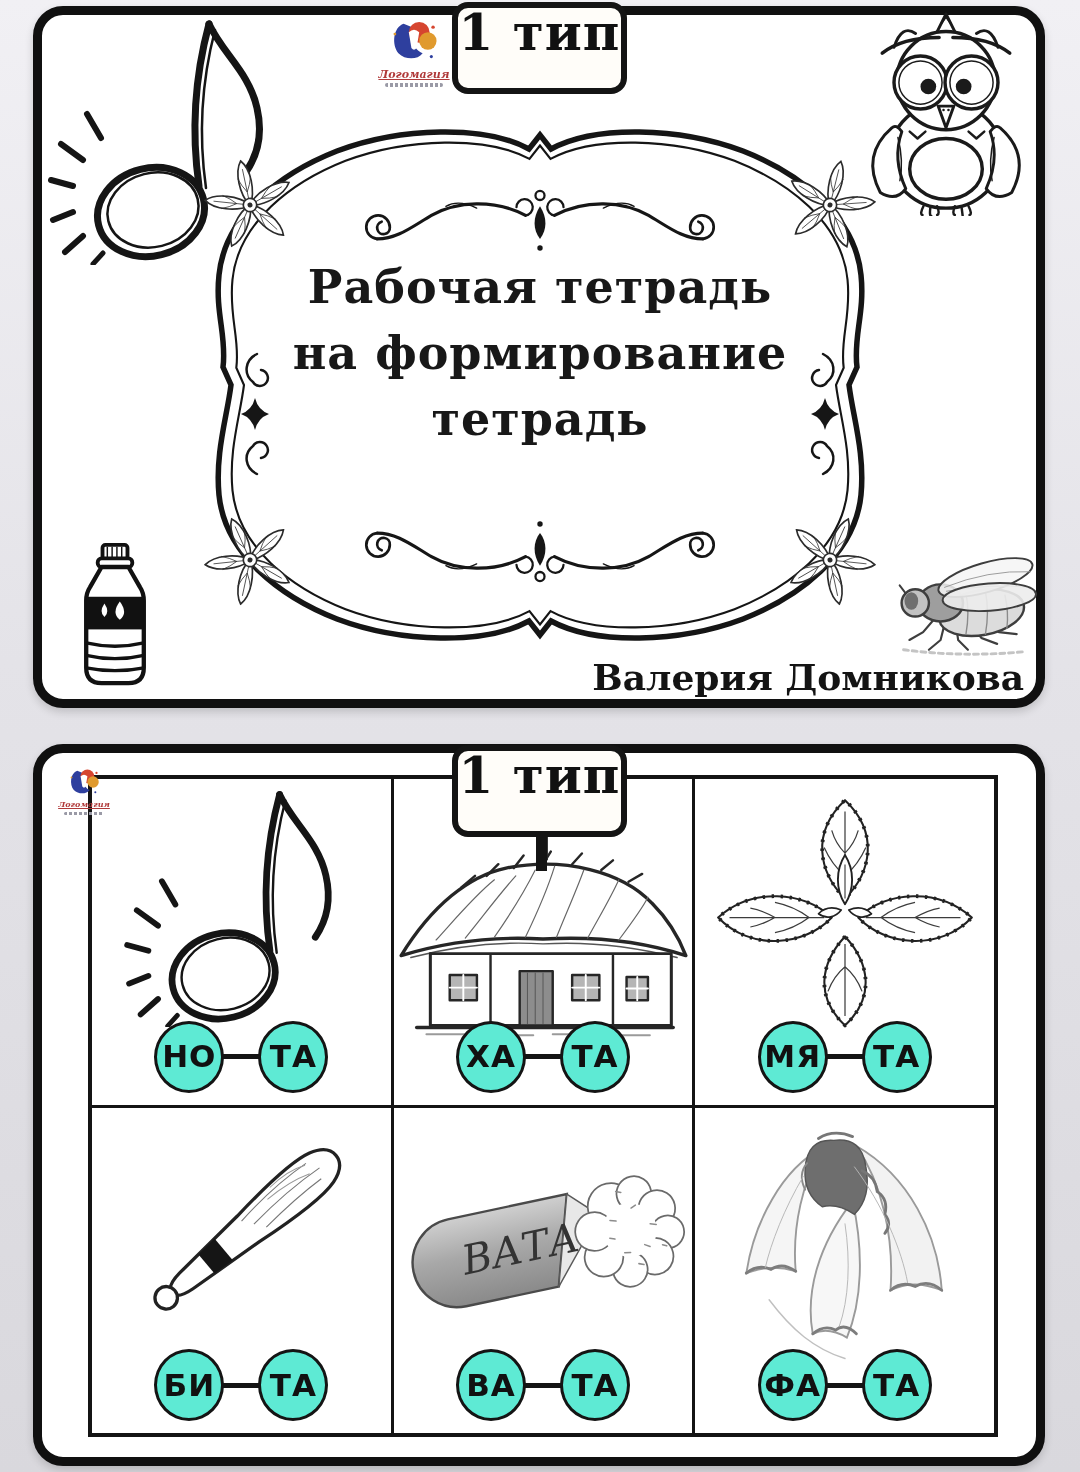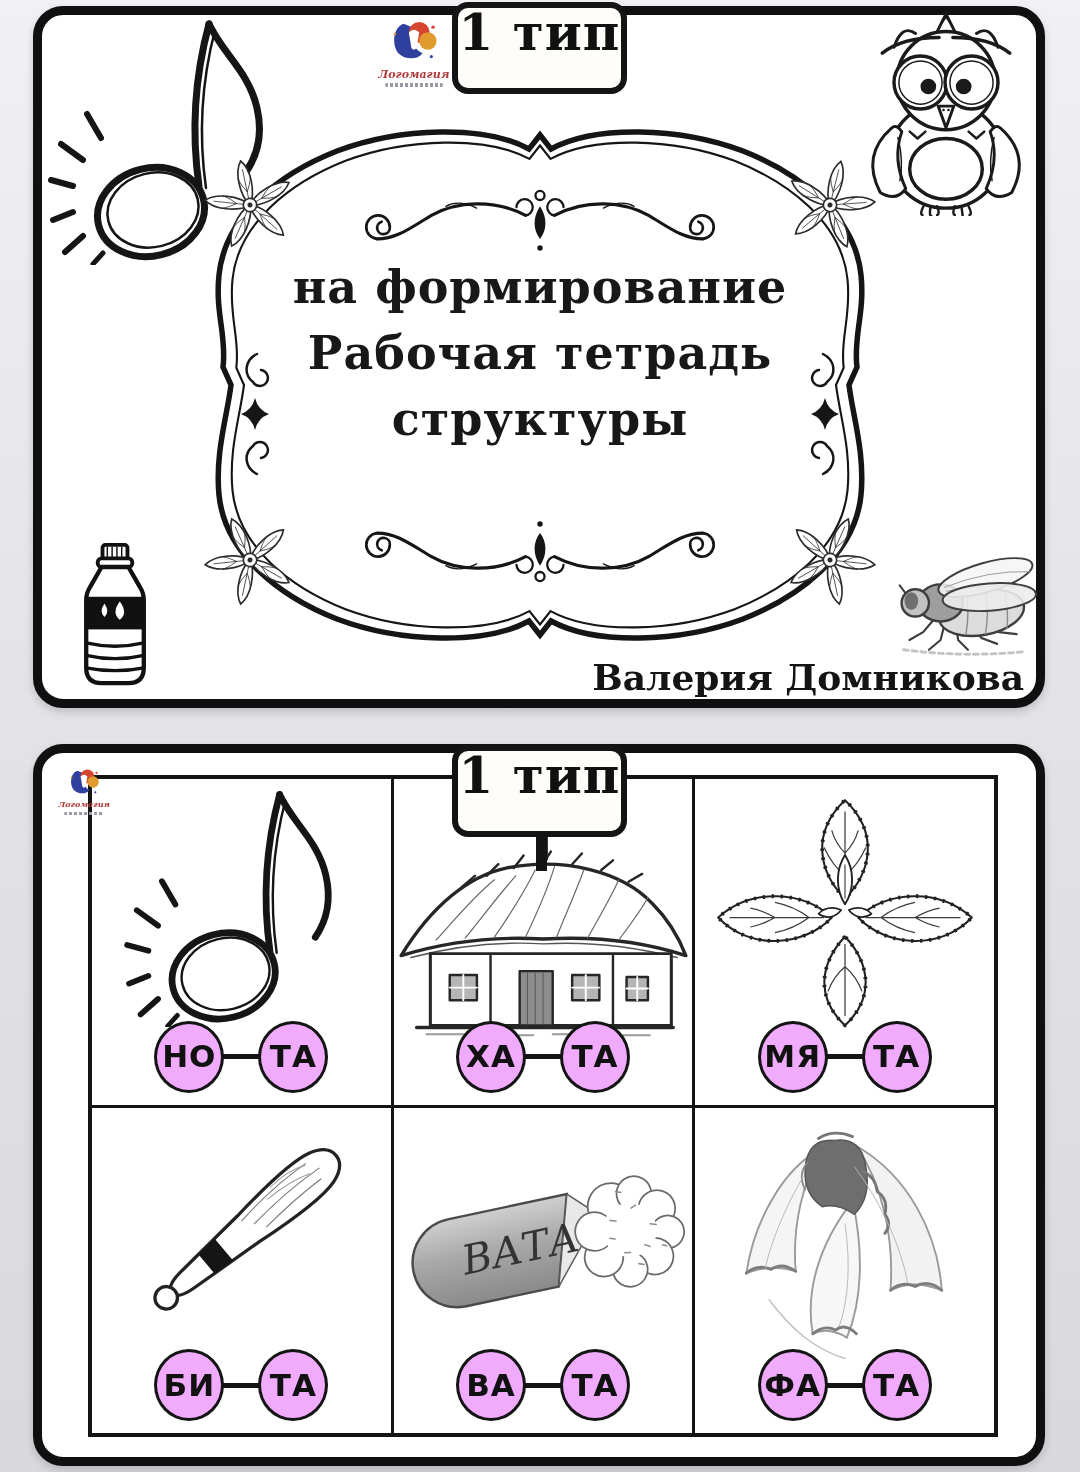"Логомагия" .logo .brand { text-decoration: none -> underline }
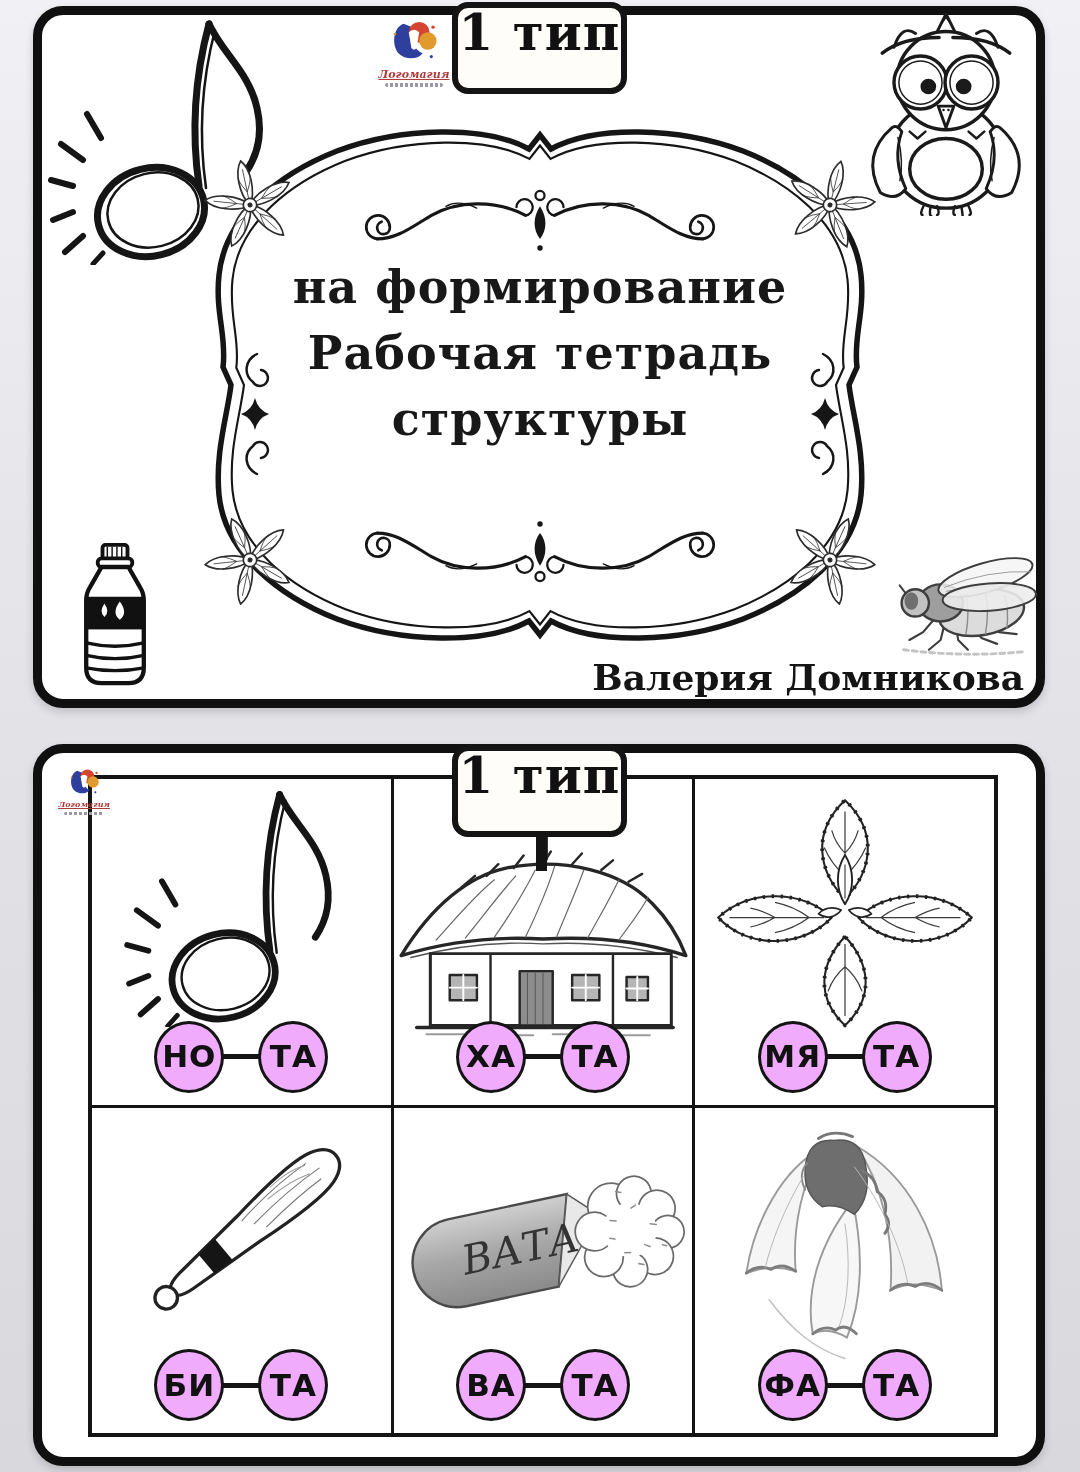"на формирование" div.title-line { order: before "Рабочая тетрадь" -> after "Рабочая тетрадь" }
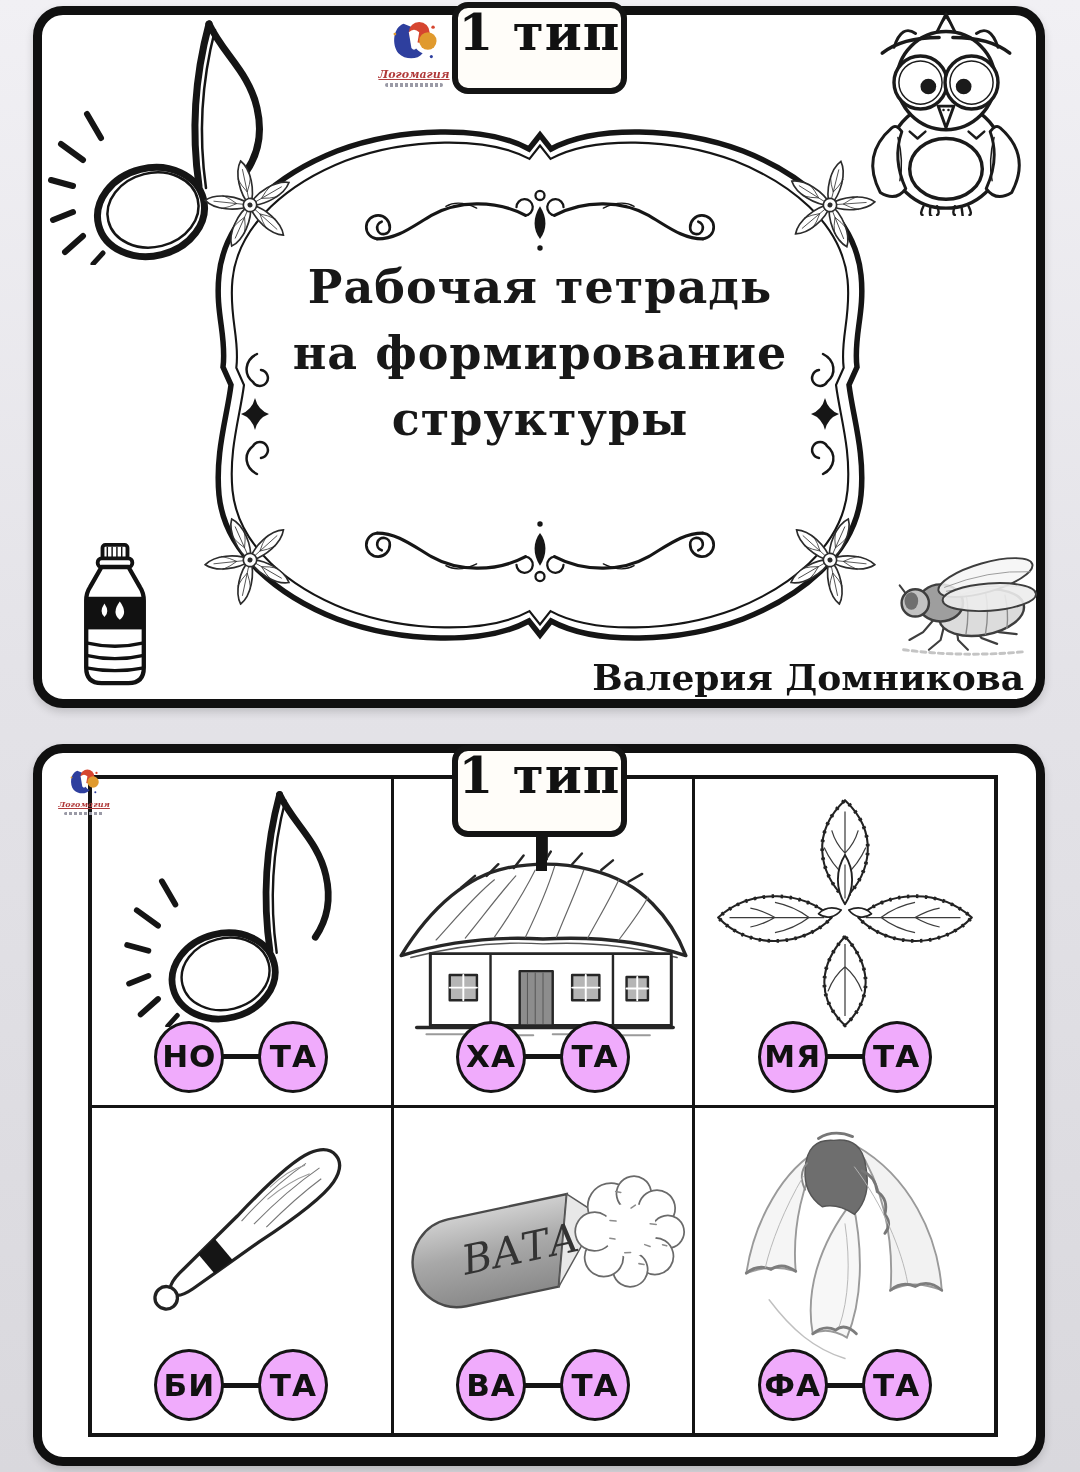"структуры" div.title-line { text: структуры -> тетрадь }
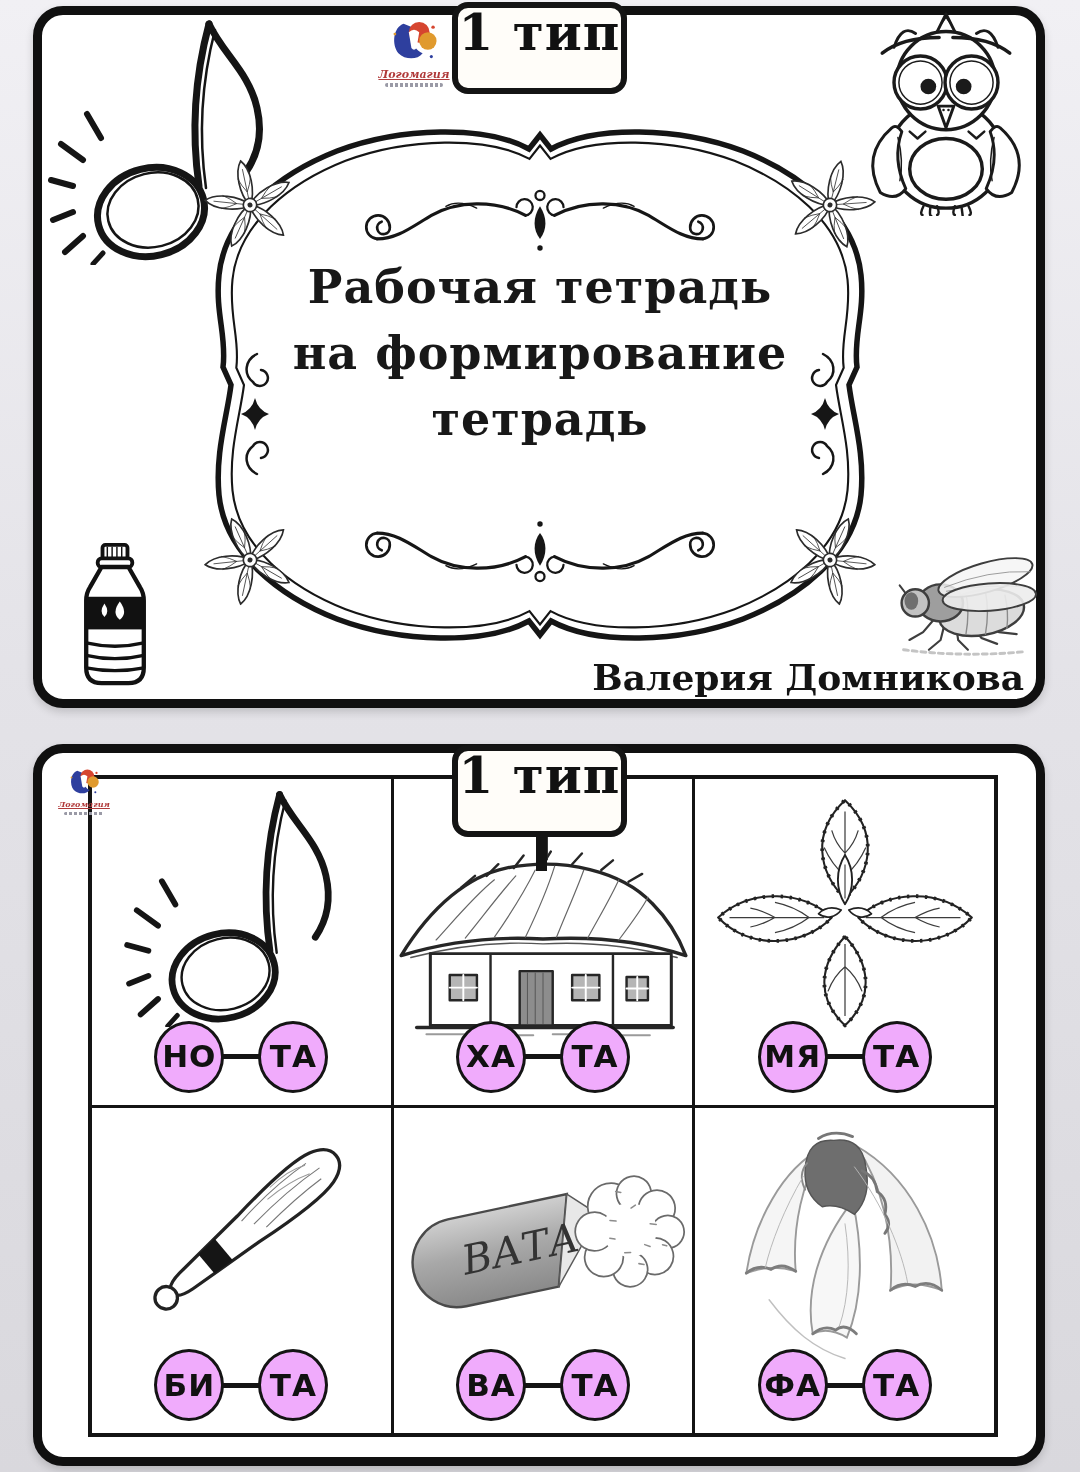"НО" .syl-circle { background: #f0abfc -> #5eead4 }
